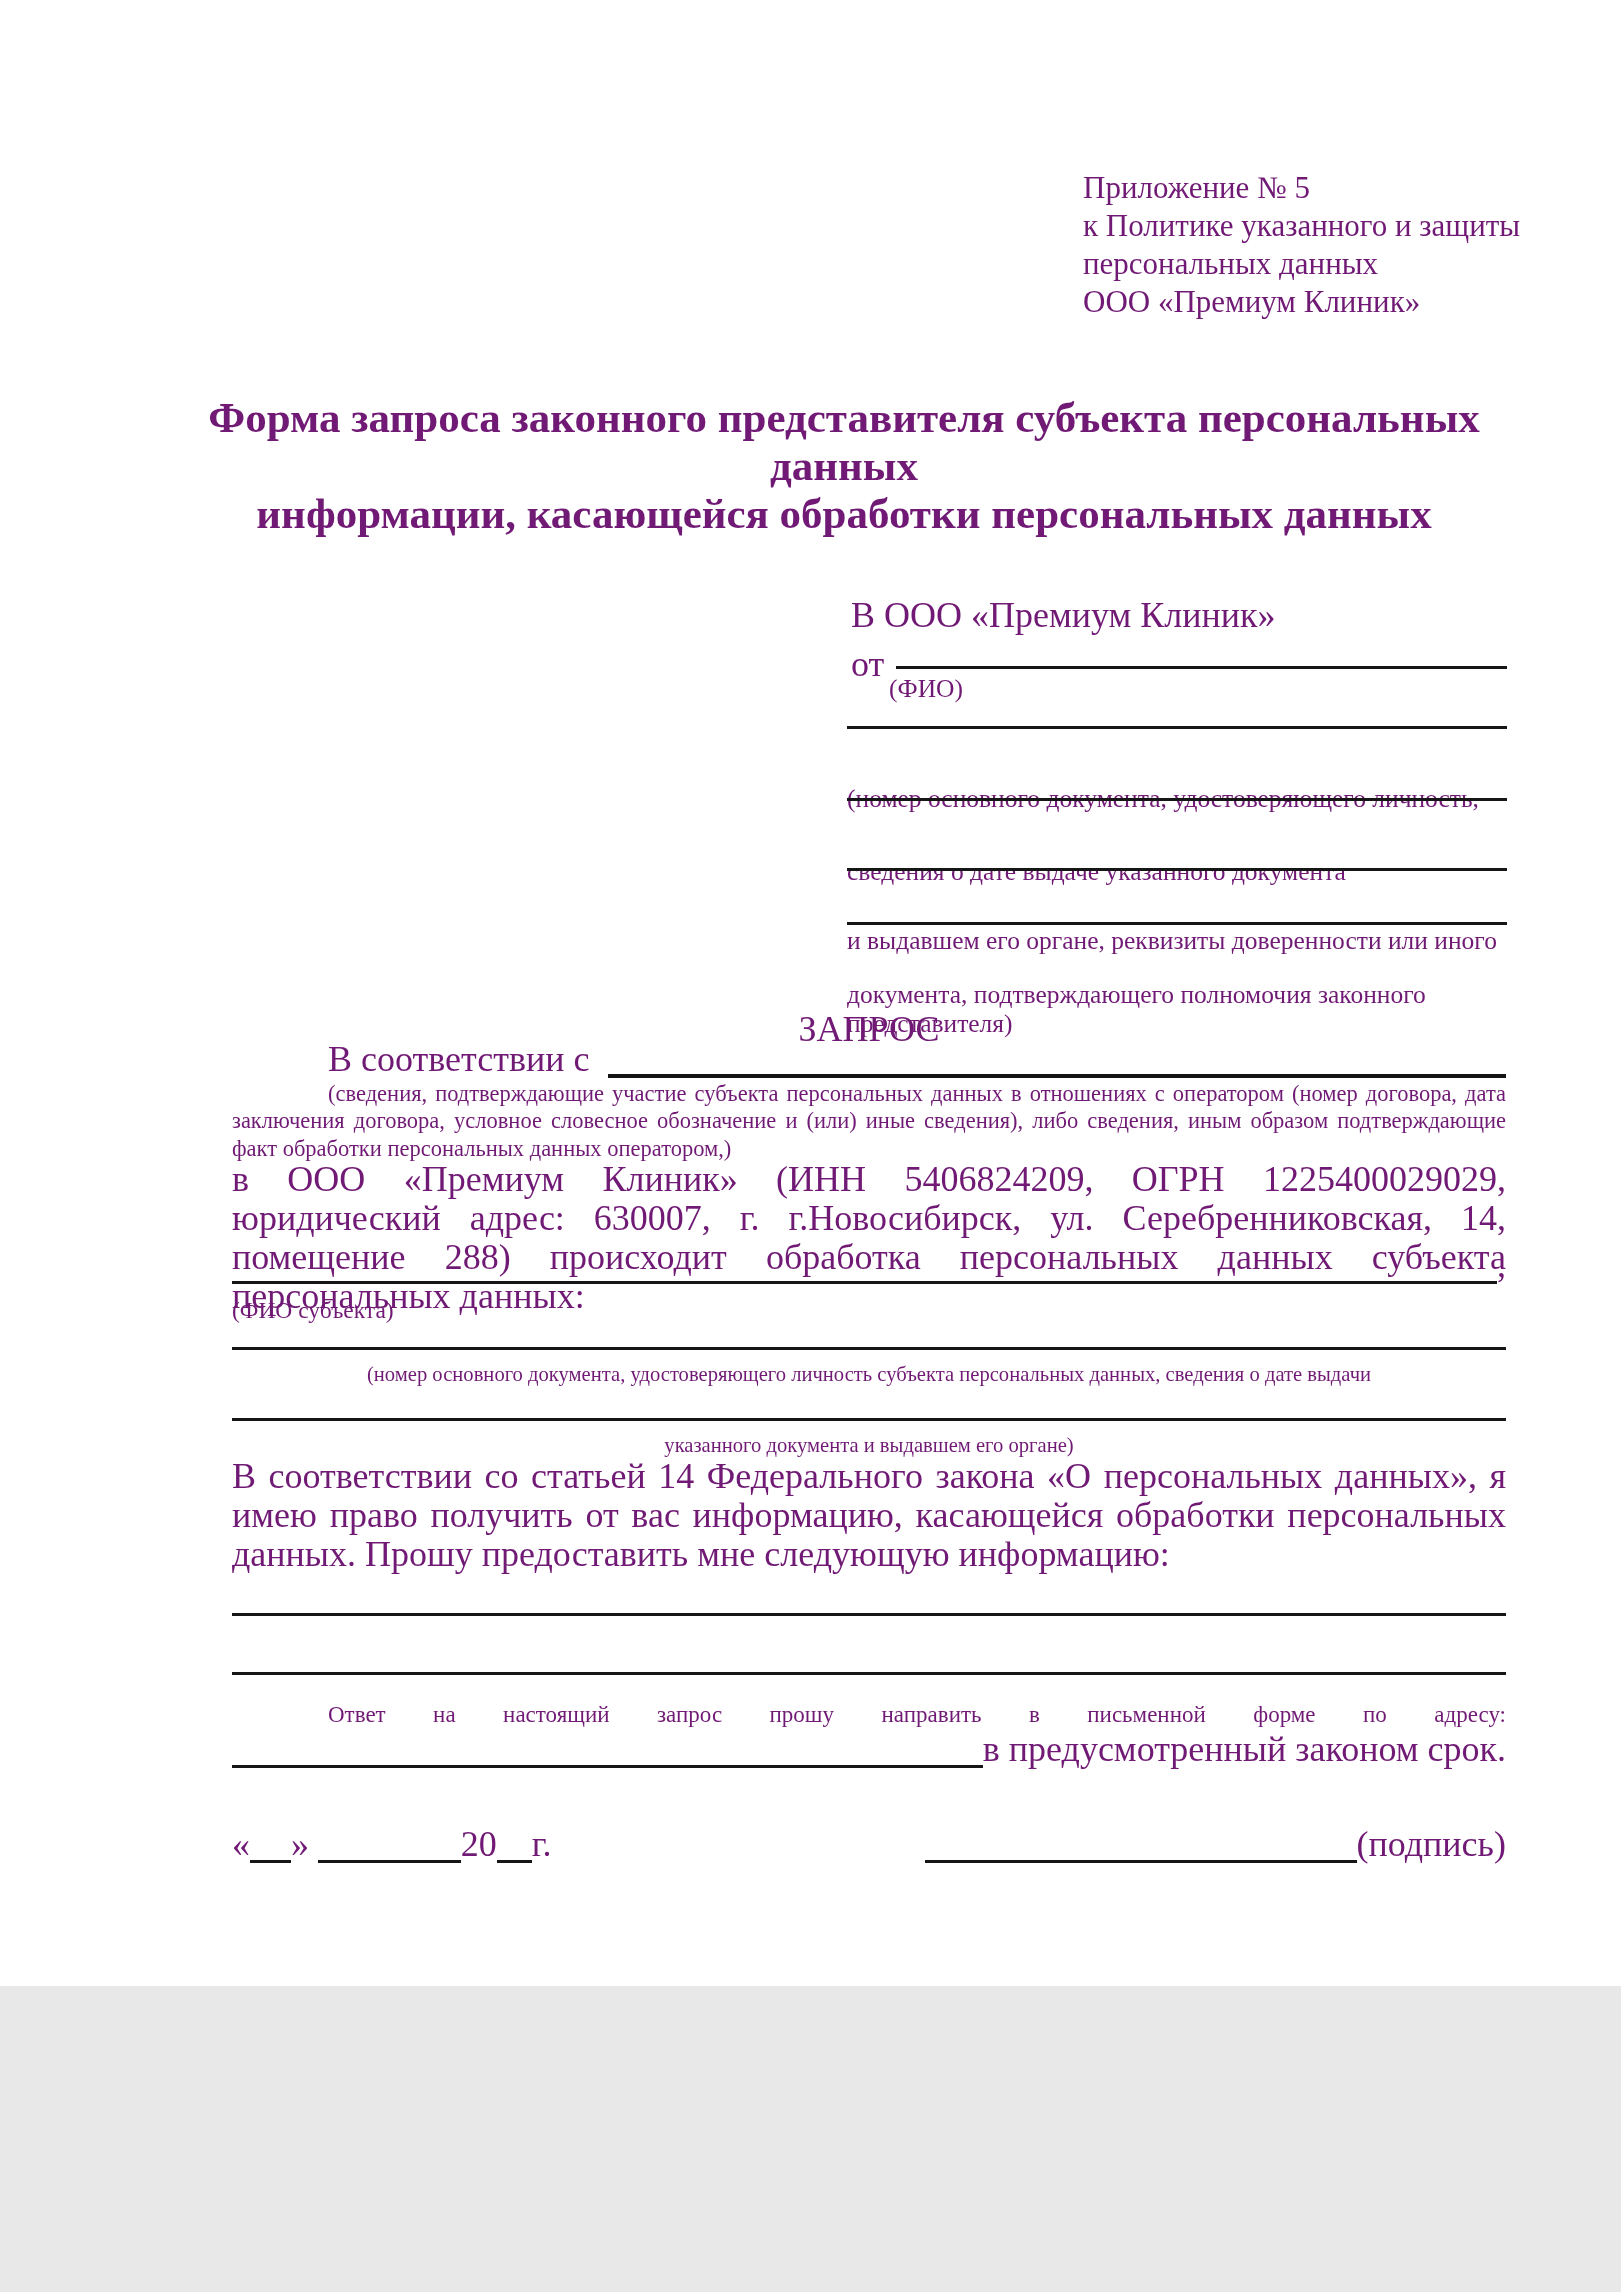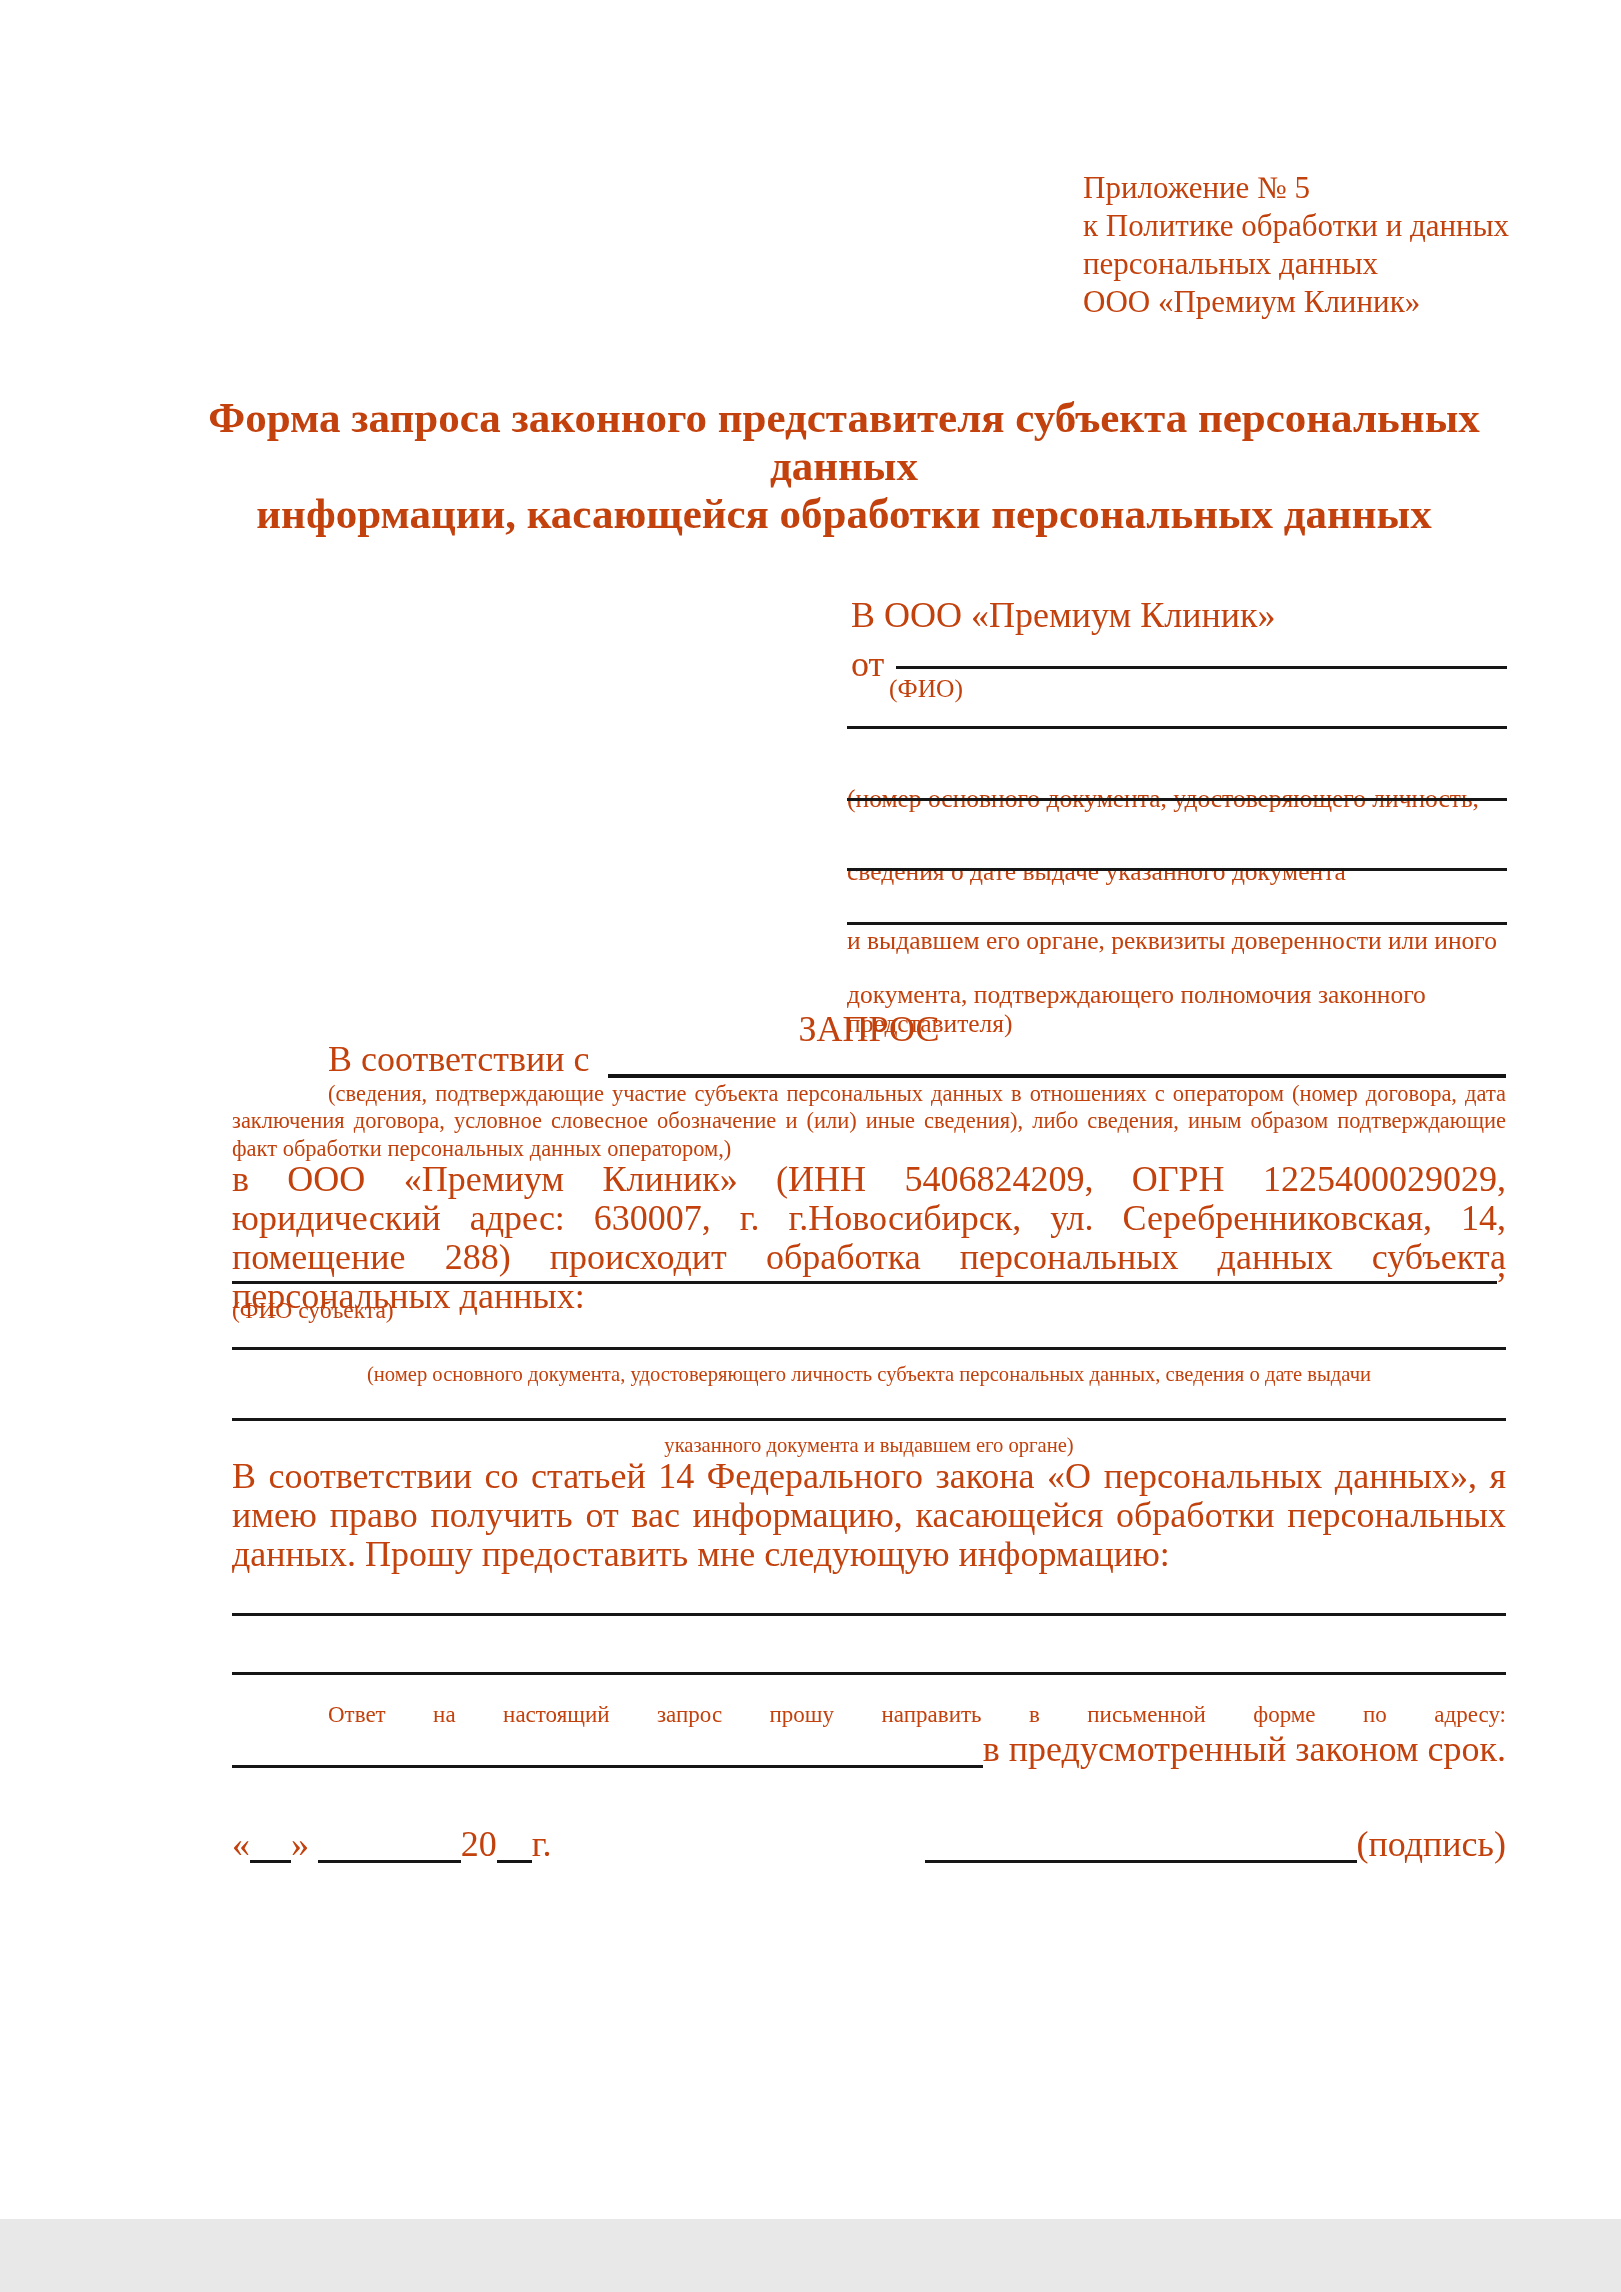"Приложение № 5" .page { color: #c2410c -> #701a75; height: 2219px -> 1986px }
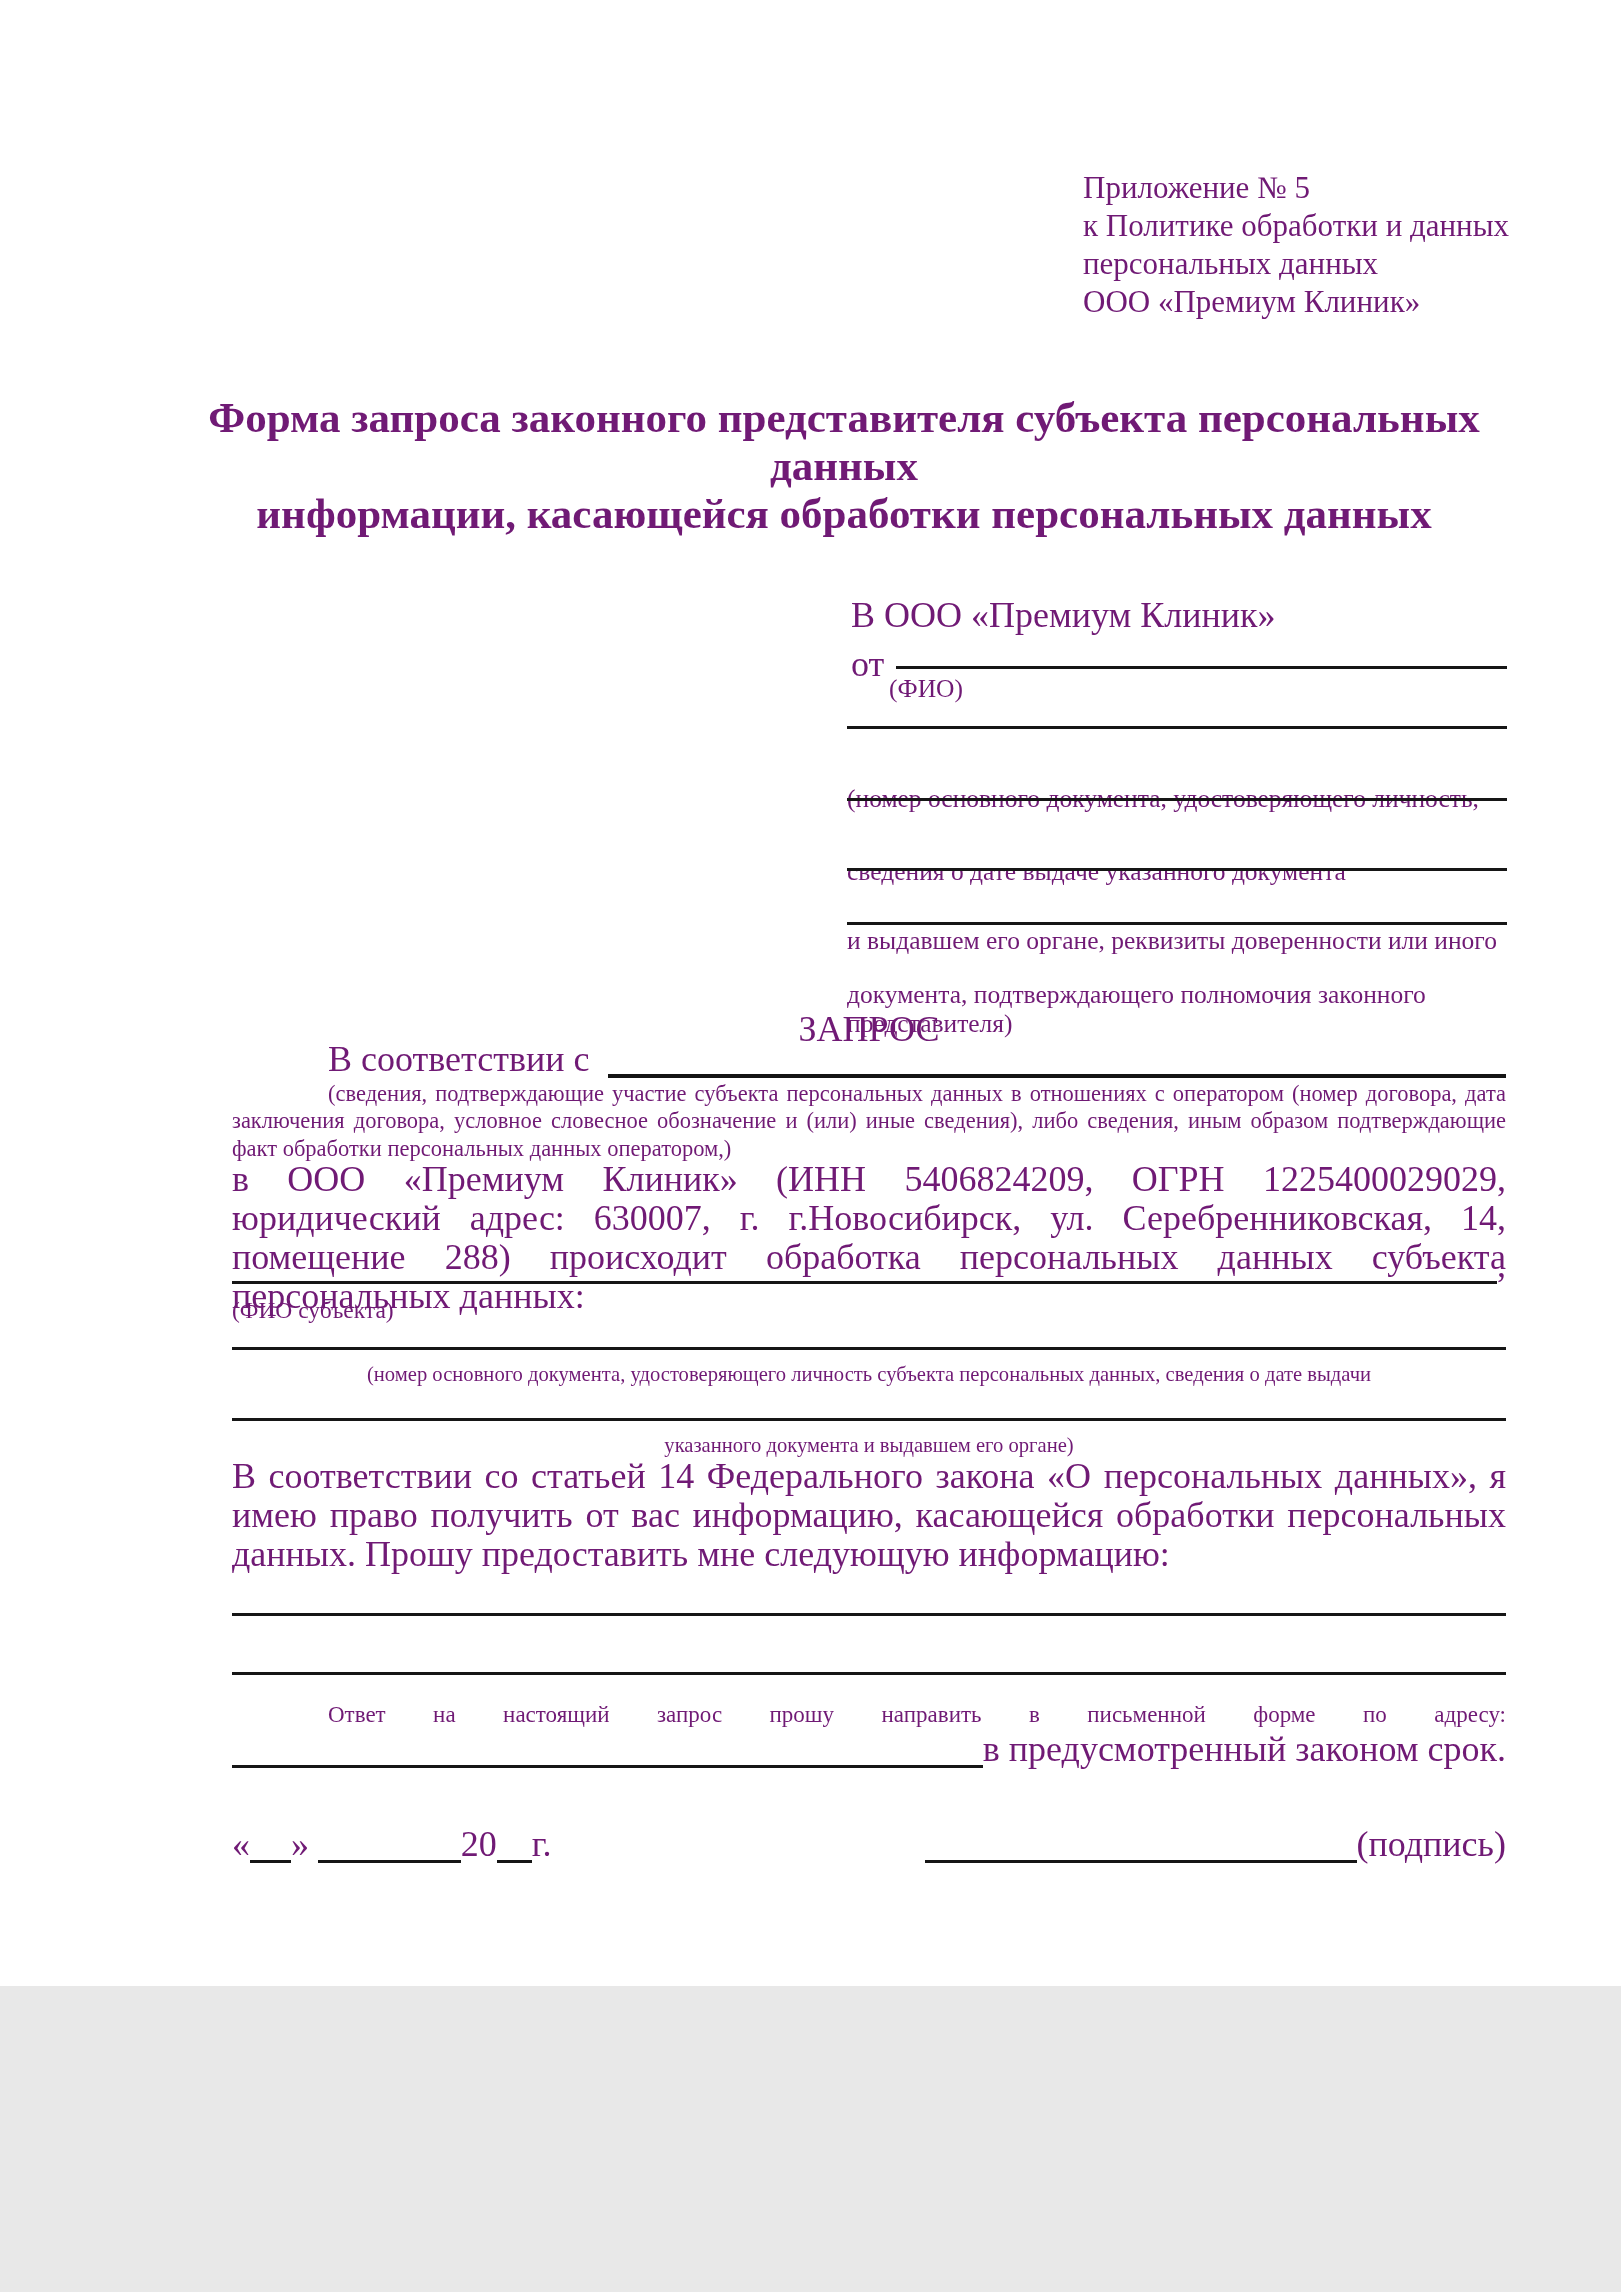"к Политике обработки и данных" div { text: обработки и данных -> указанного и защиты }
